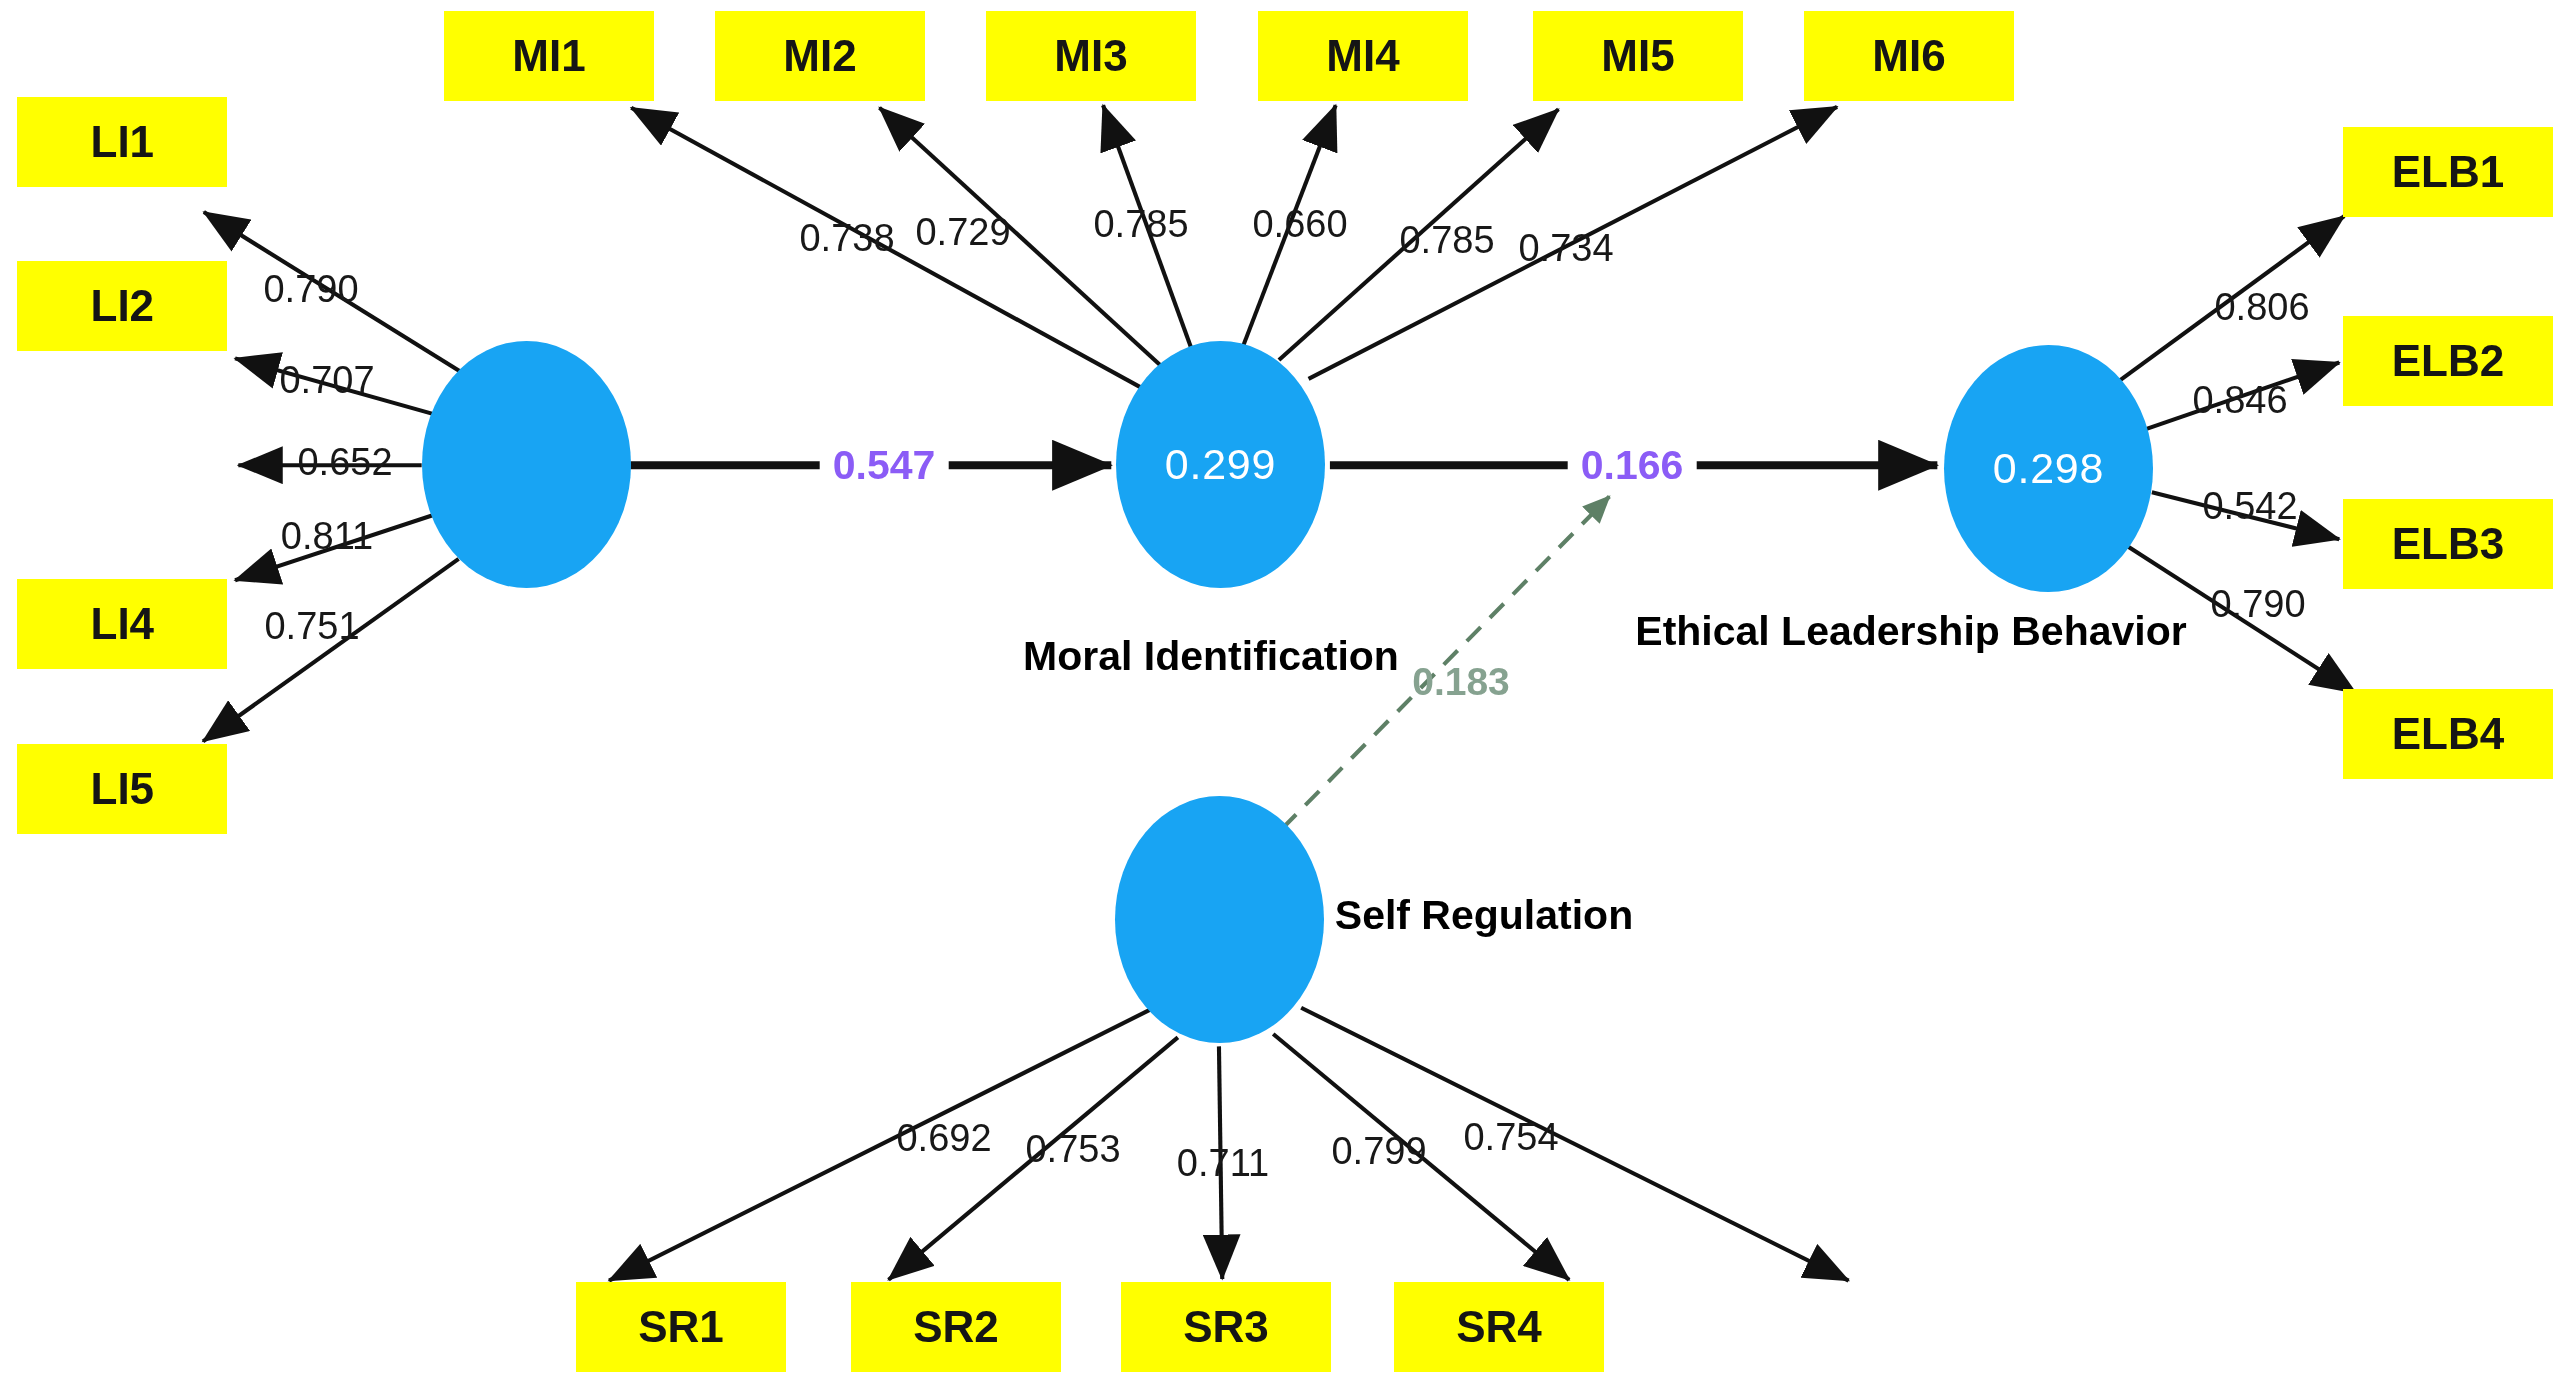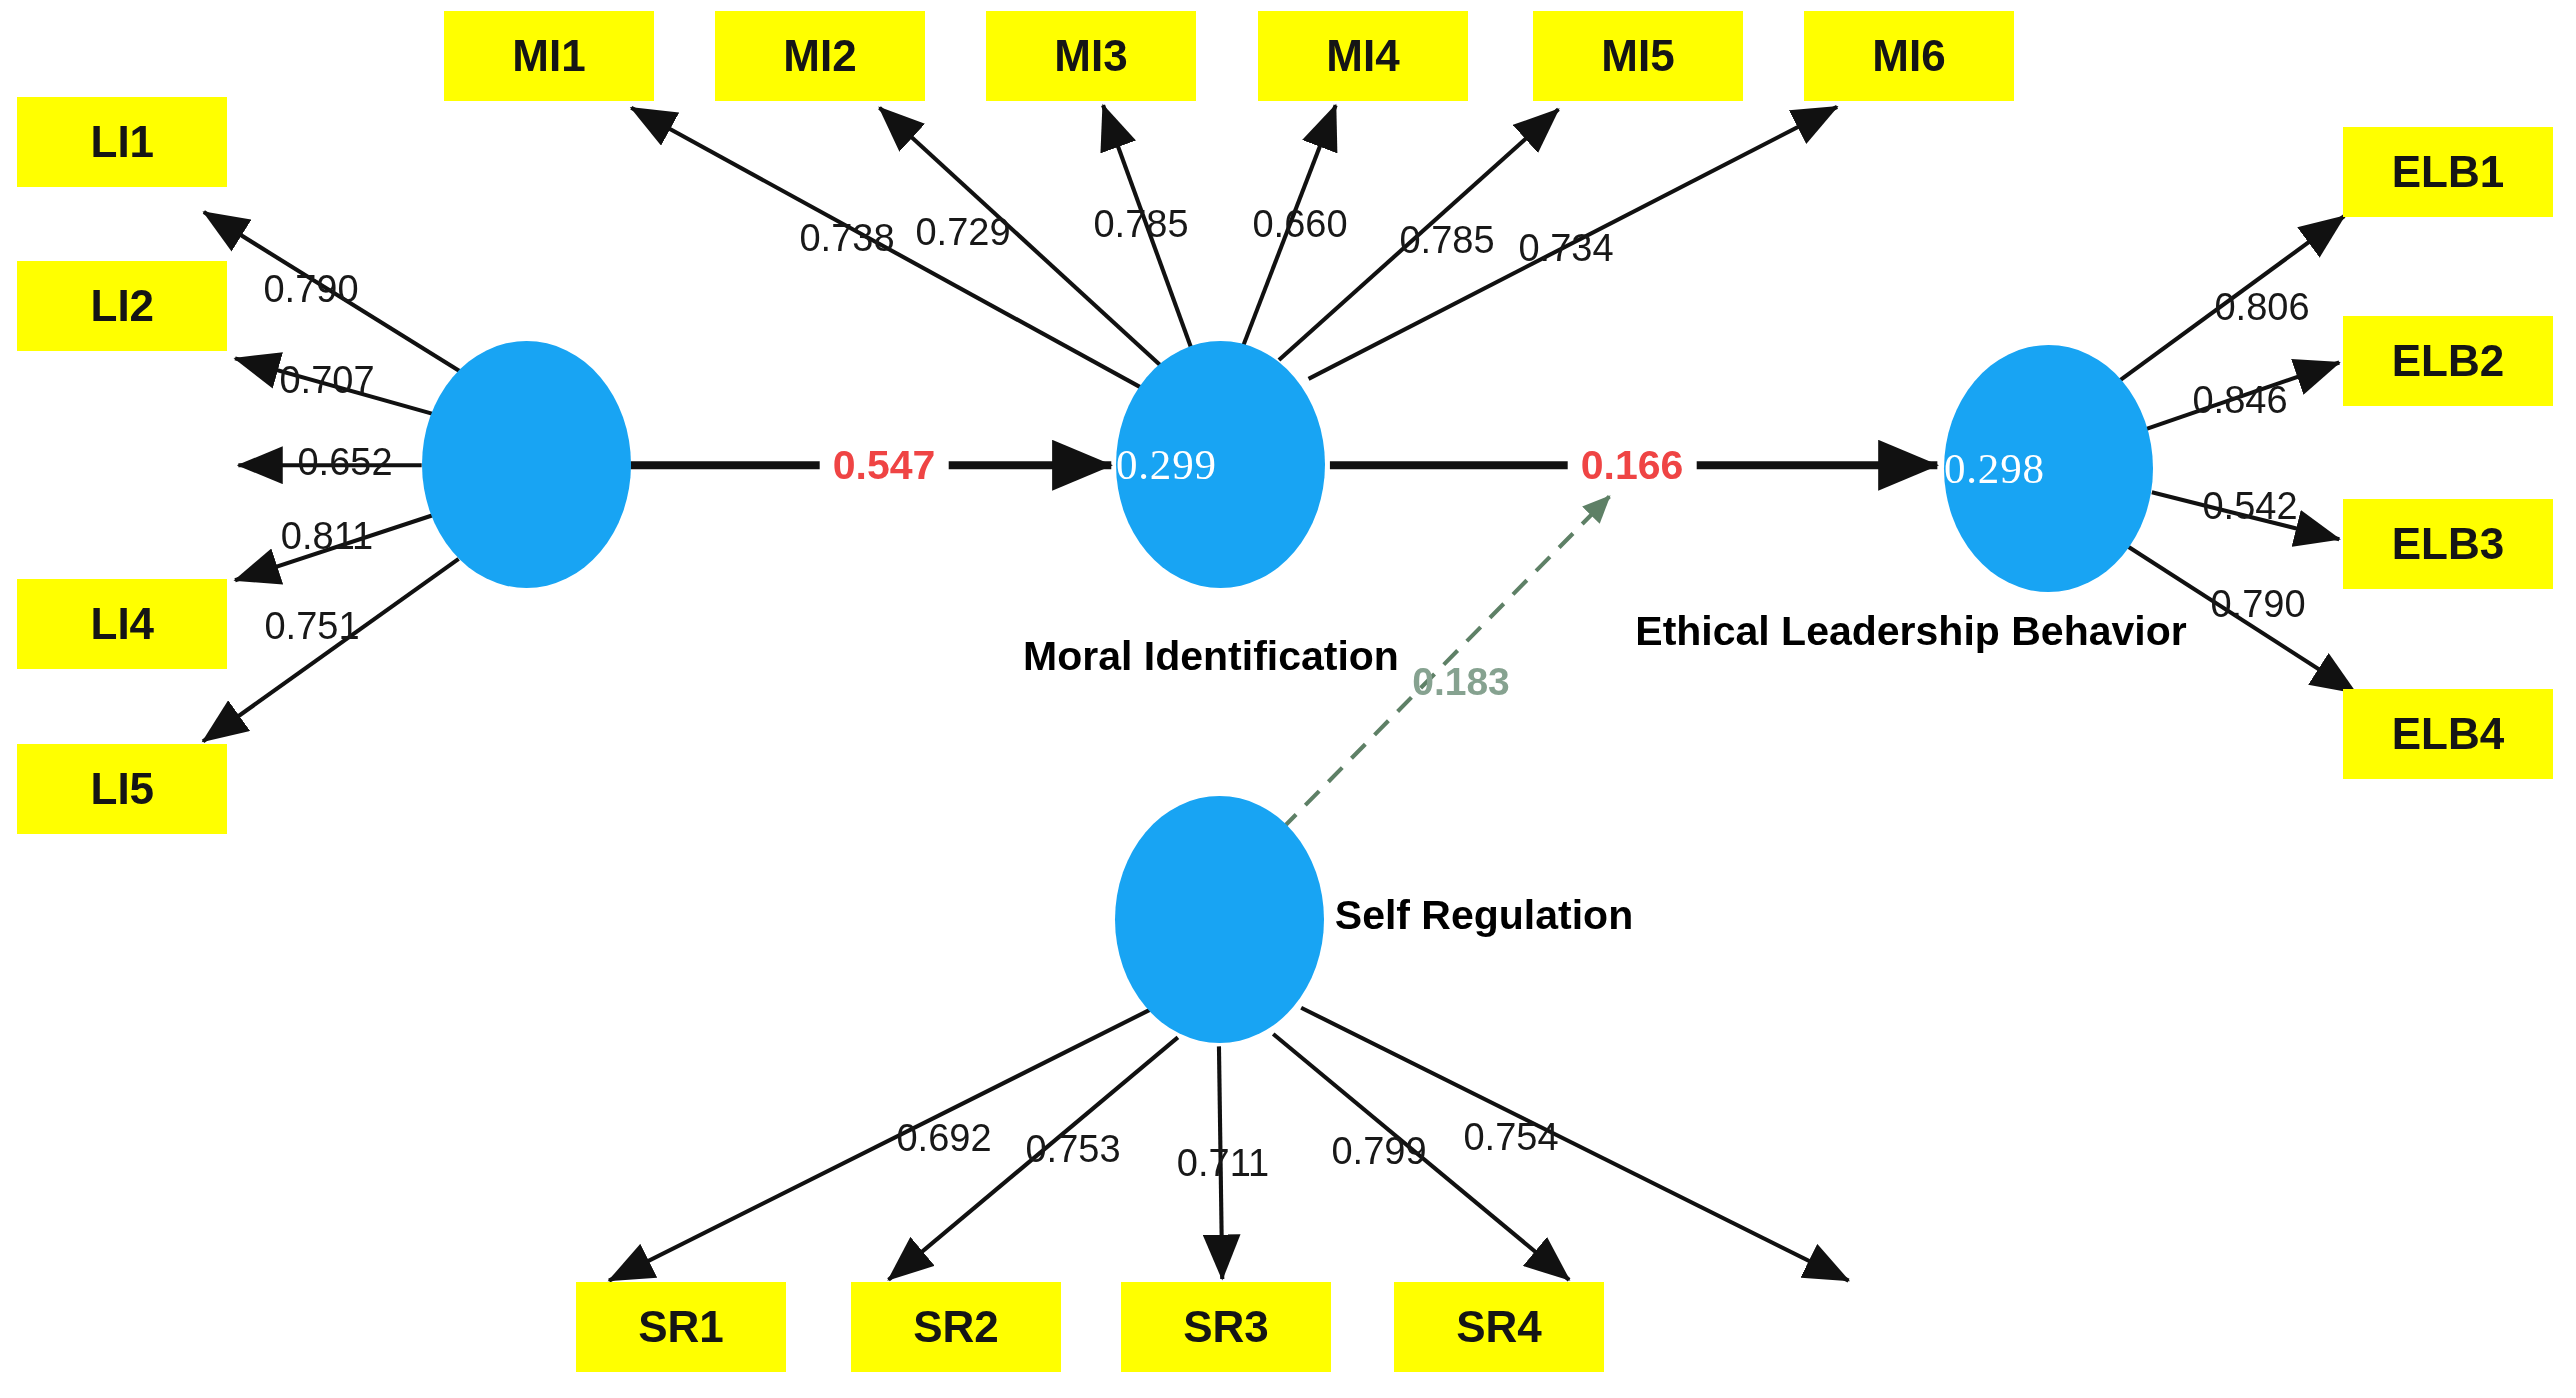"0.547" .coef { color: #ef4444 -> #8b5cf6 }
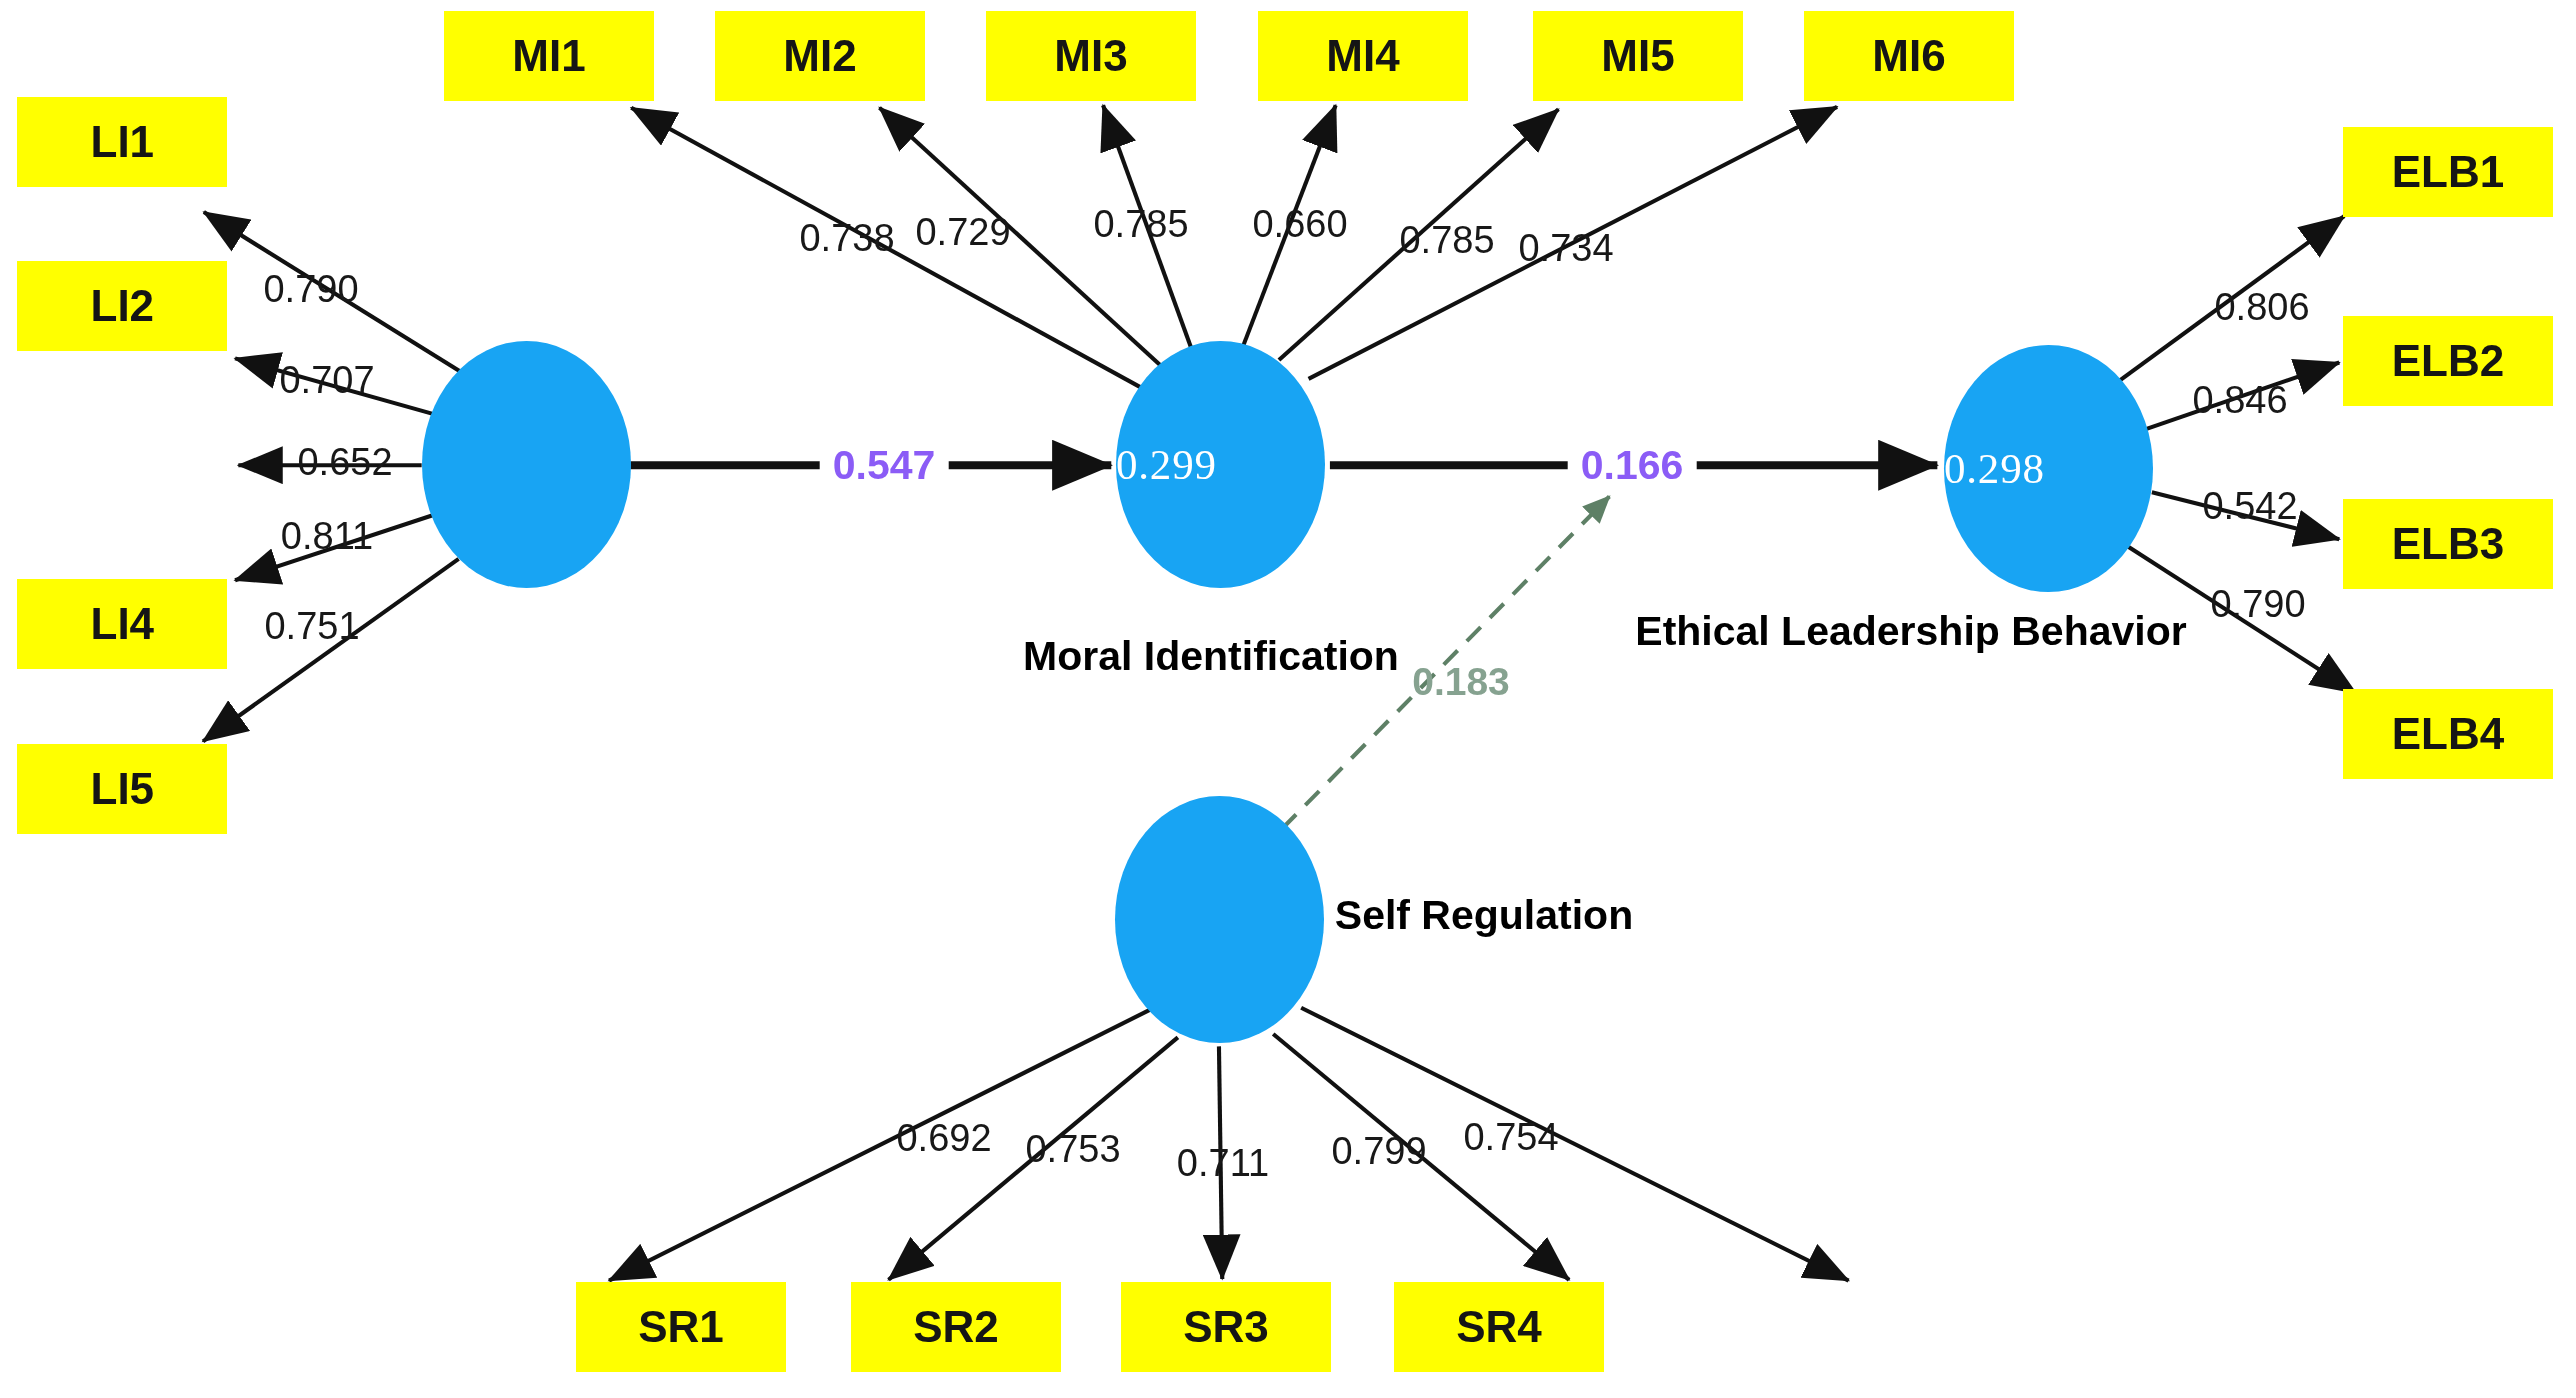"0.299" .construct { font-family: Liberation Serif, serif -> none; justify-content: flex-start -> center }
